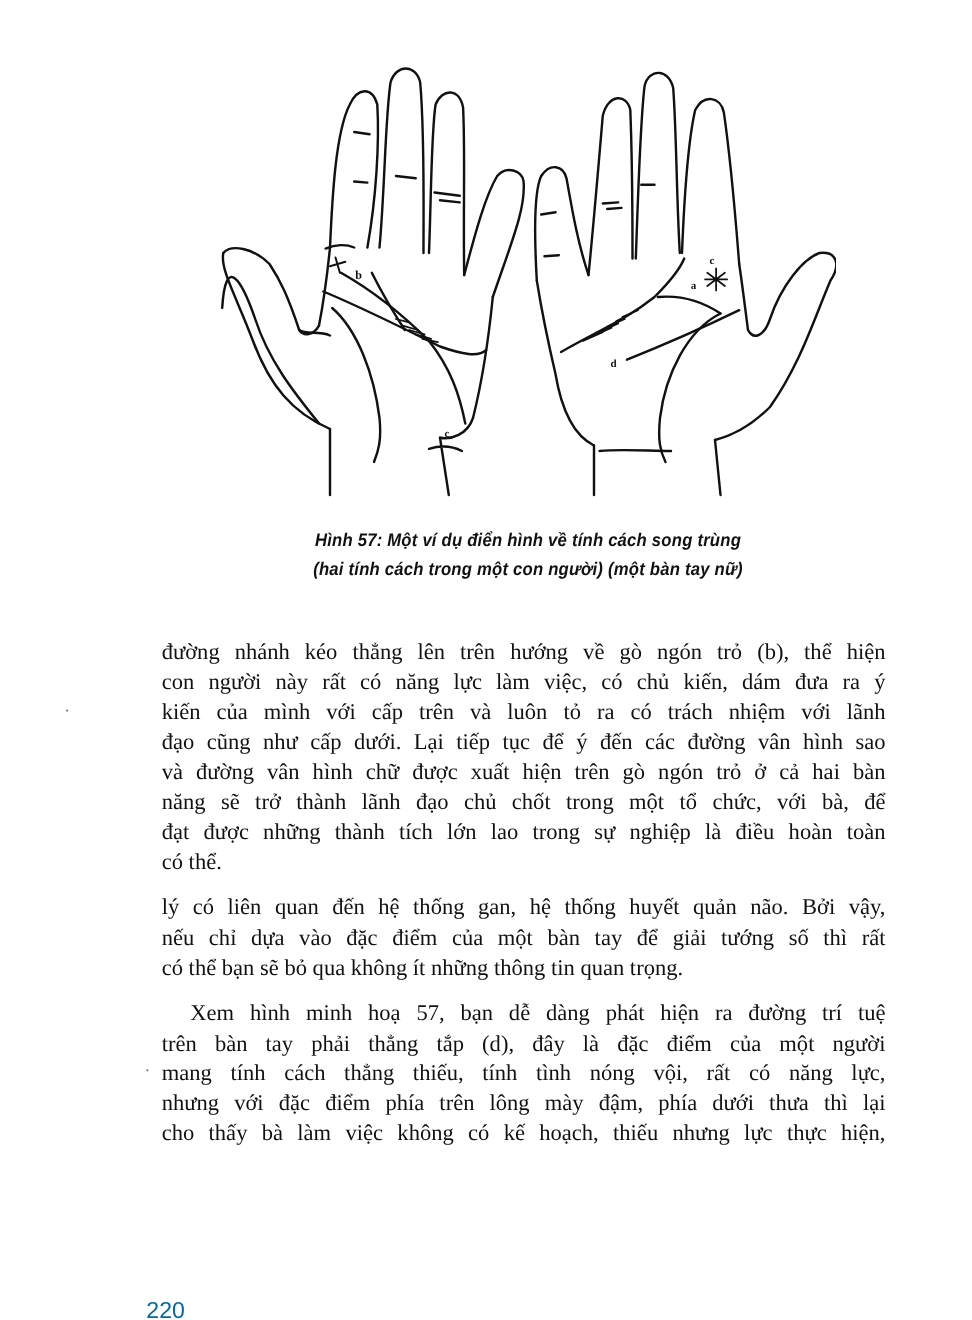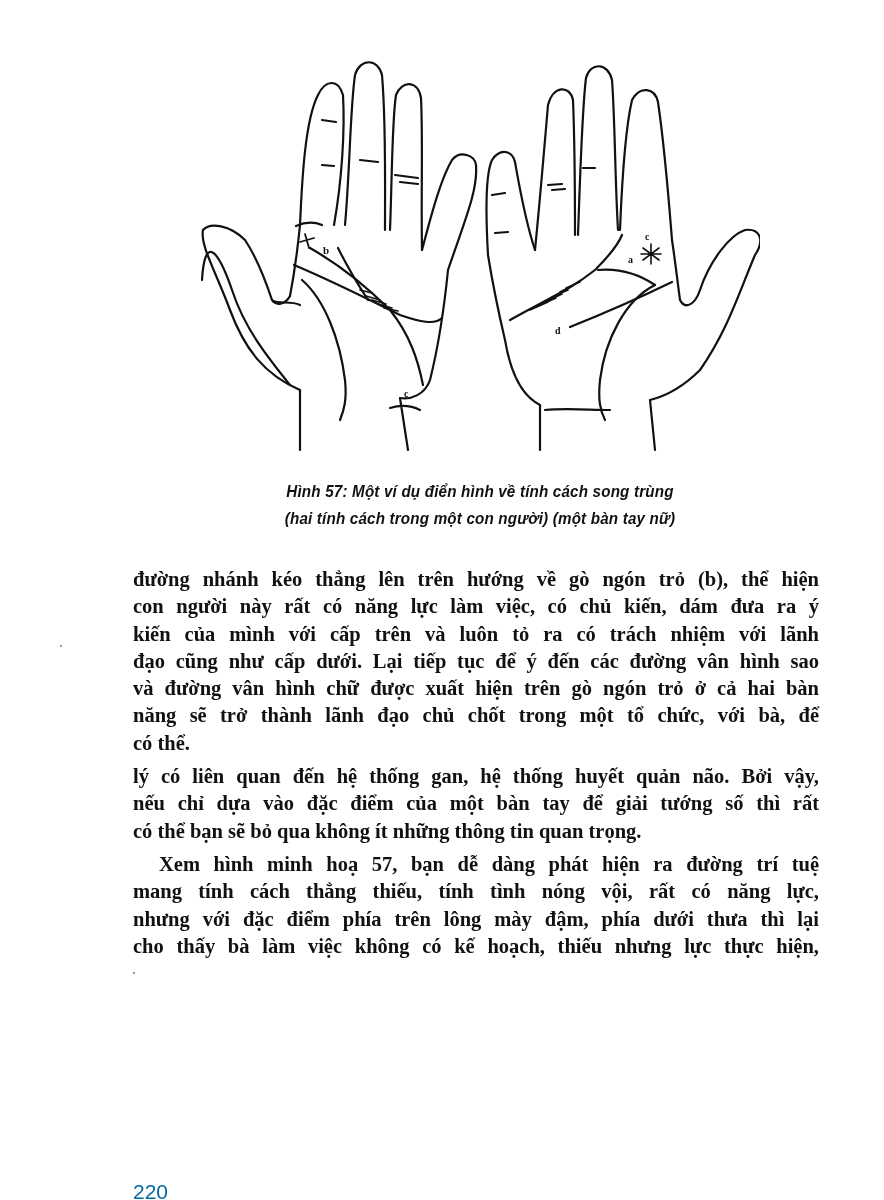"đường nhánh kéo thẳng lên" .para { font-weight: bold -> none; margin: 0 -> 14px }
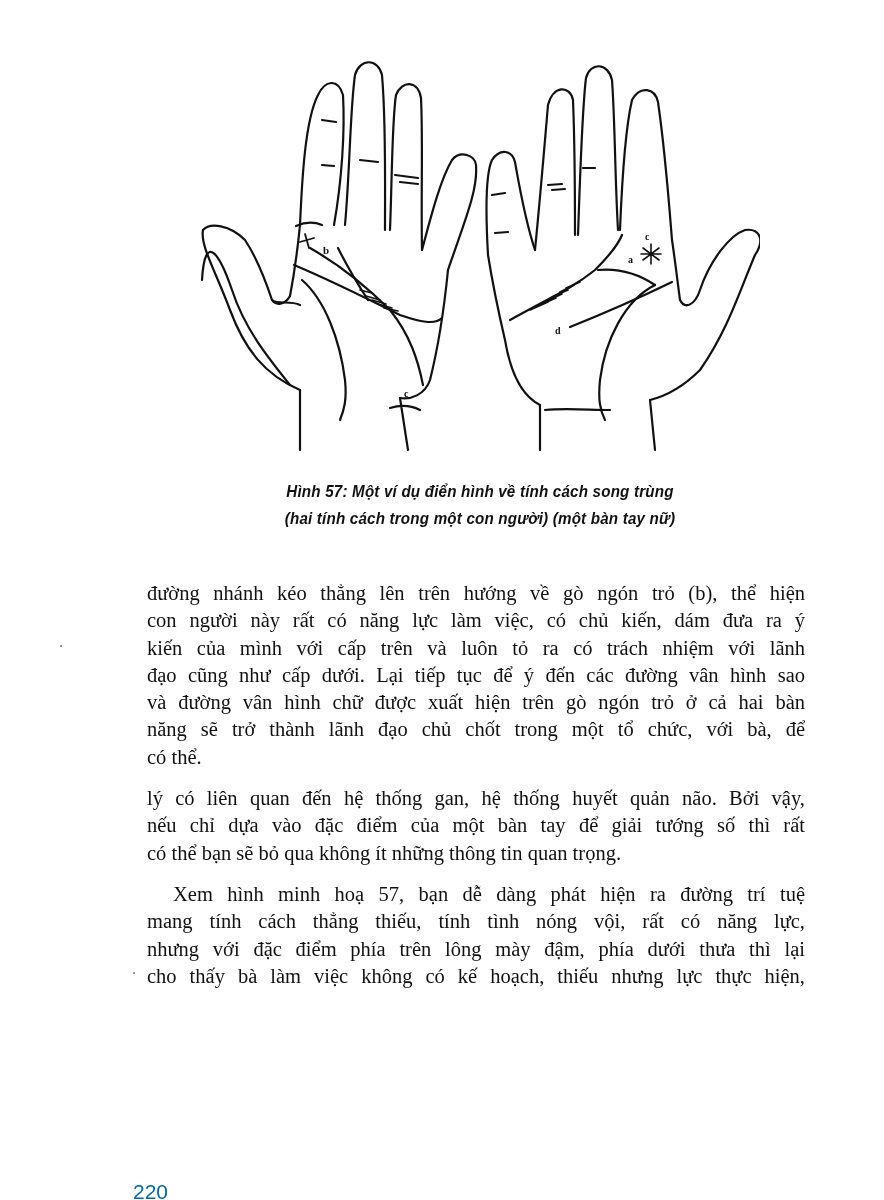"đạt được những thành tích" span.line { html: none -> <span>đạt được những thành tích lớn lao trong sự nghiệp là điều hoàn toàn</span> }
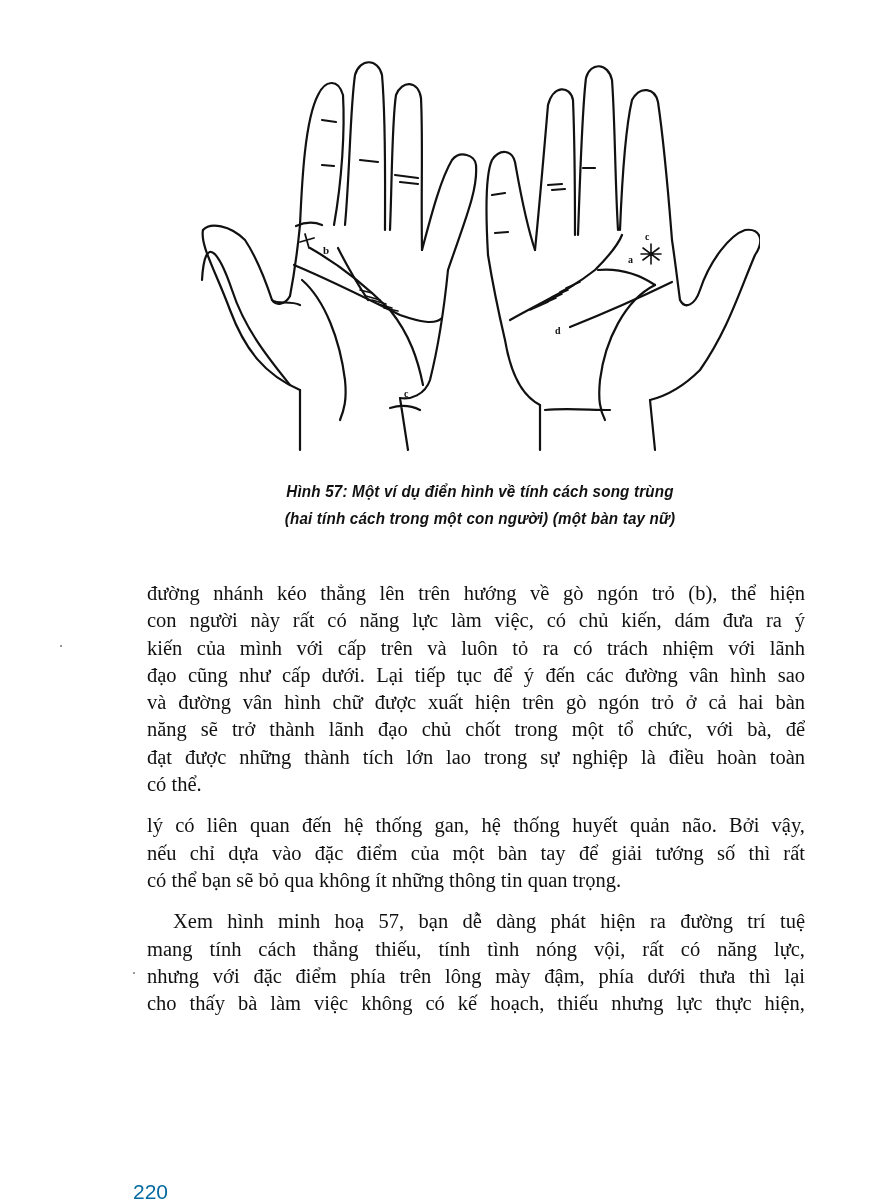"trên bàn tay phải thẳng" span.line { html: none -> <span>trên bàn tay phải thẳng tắp (d), đây là đặc điểm của một người</span> }
